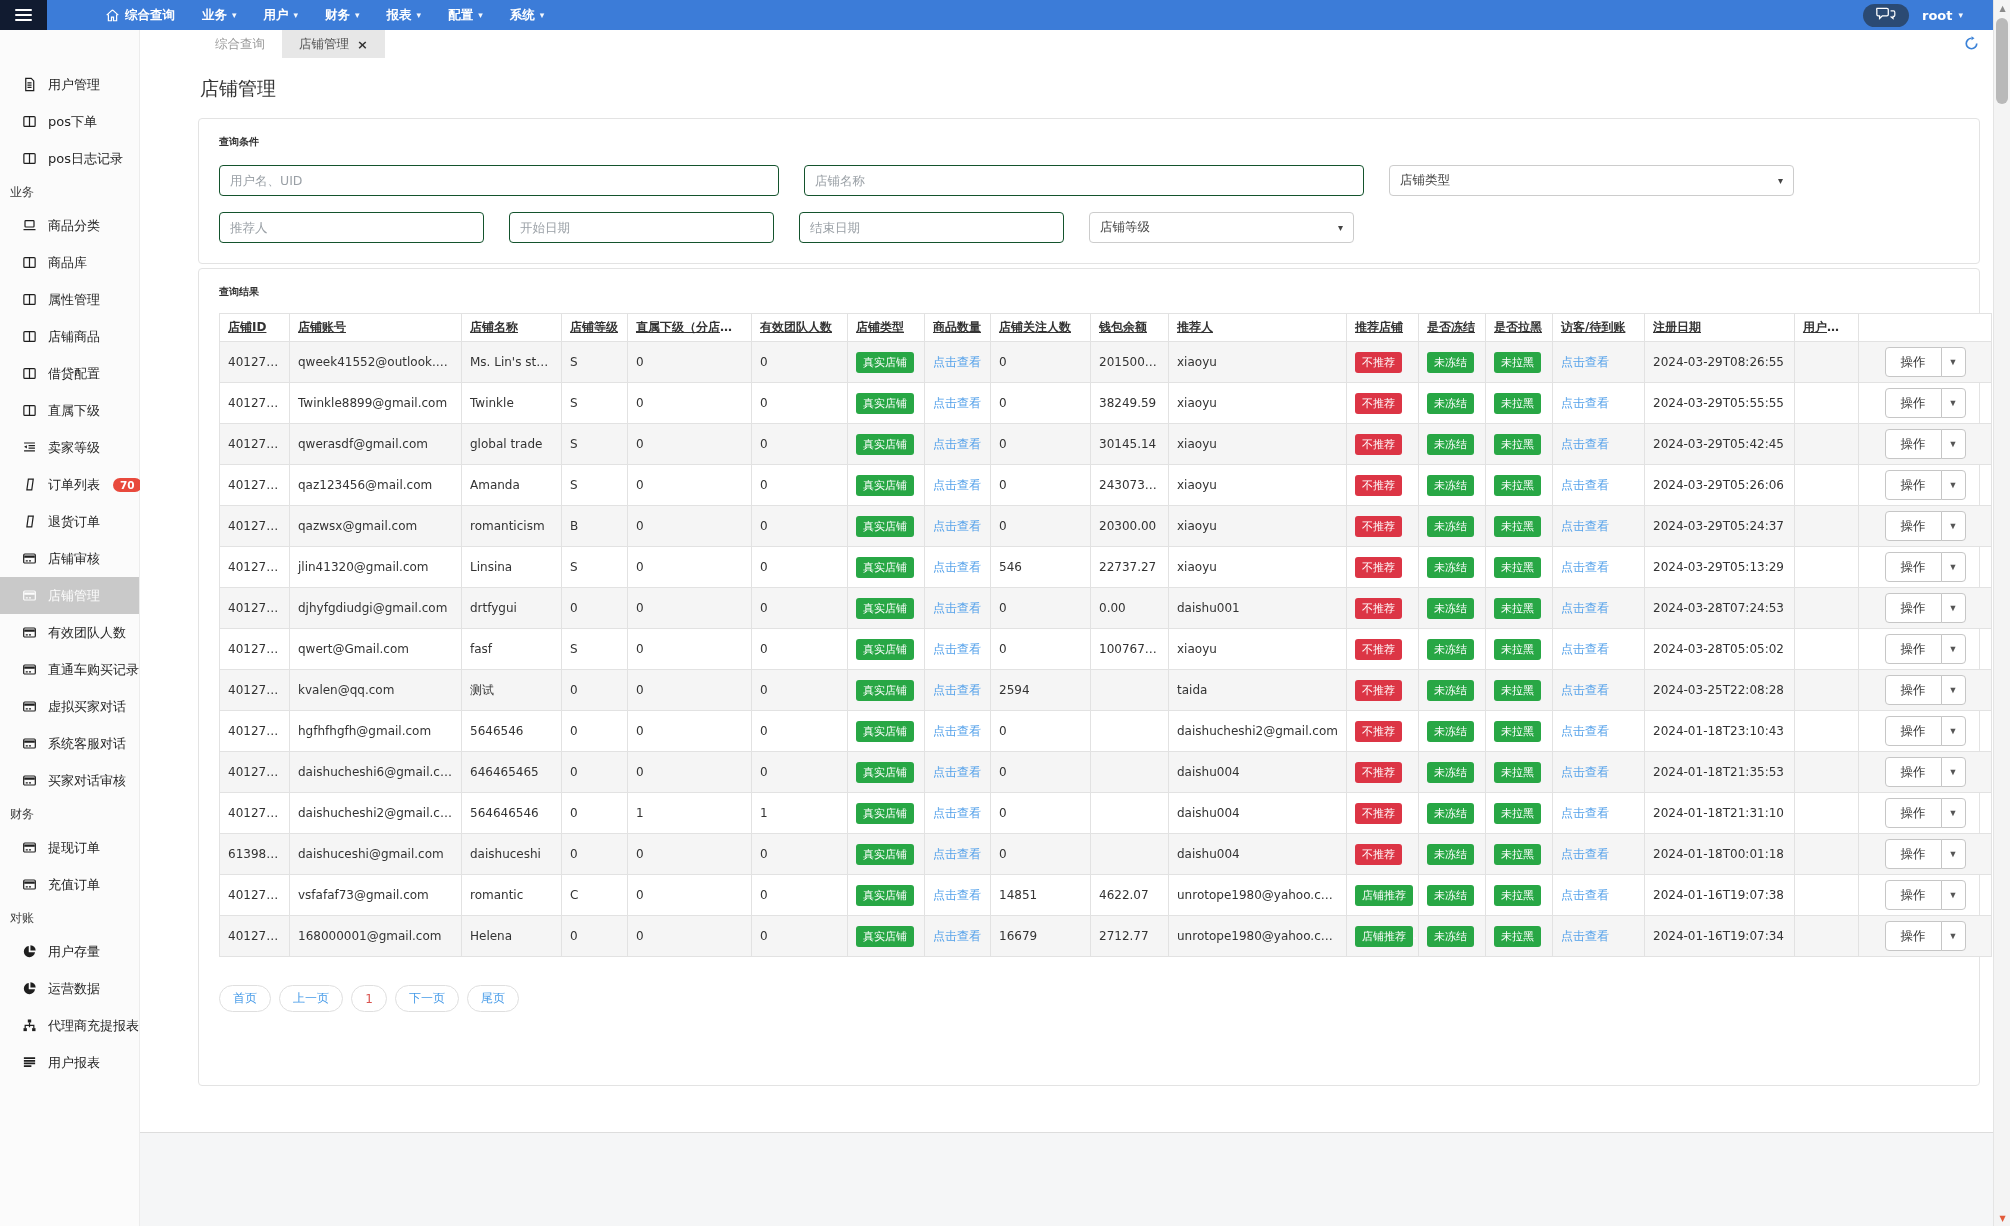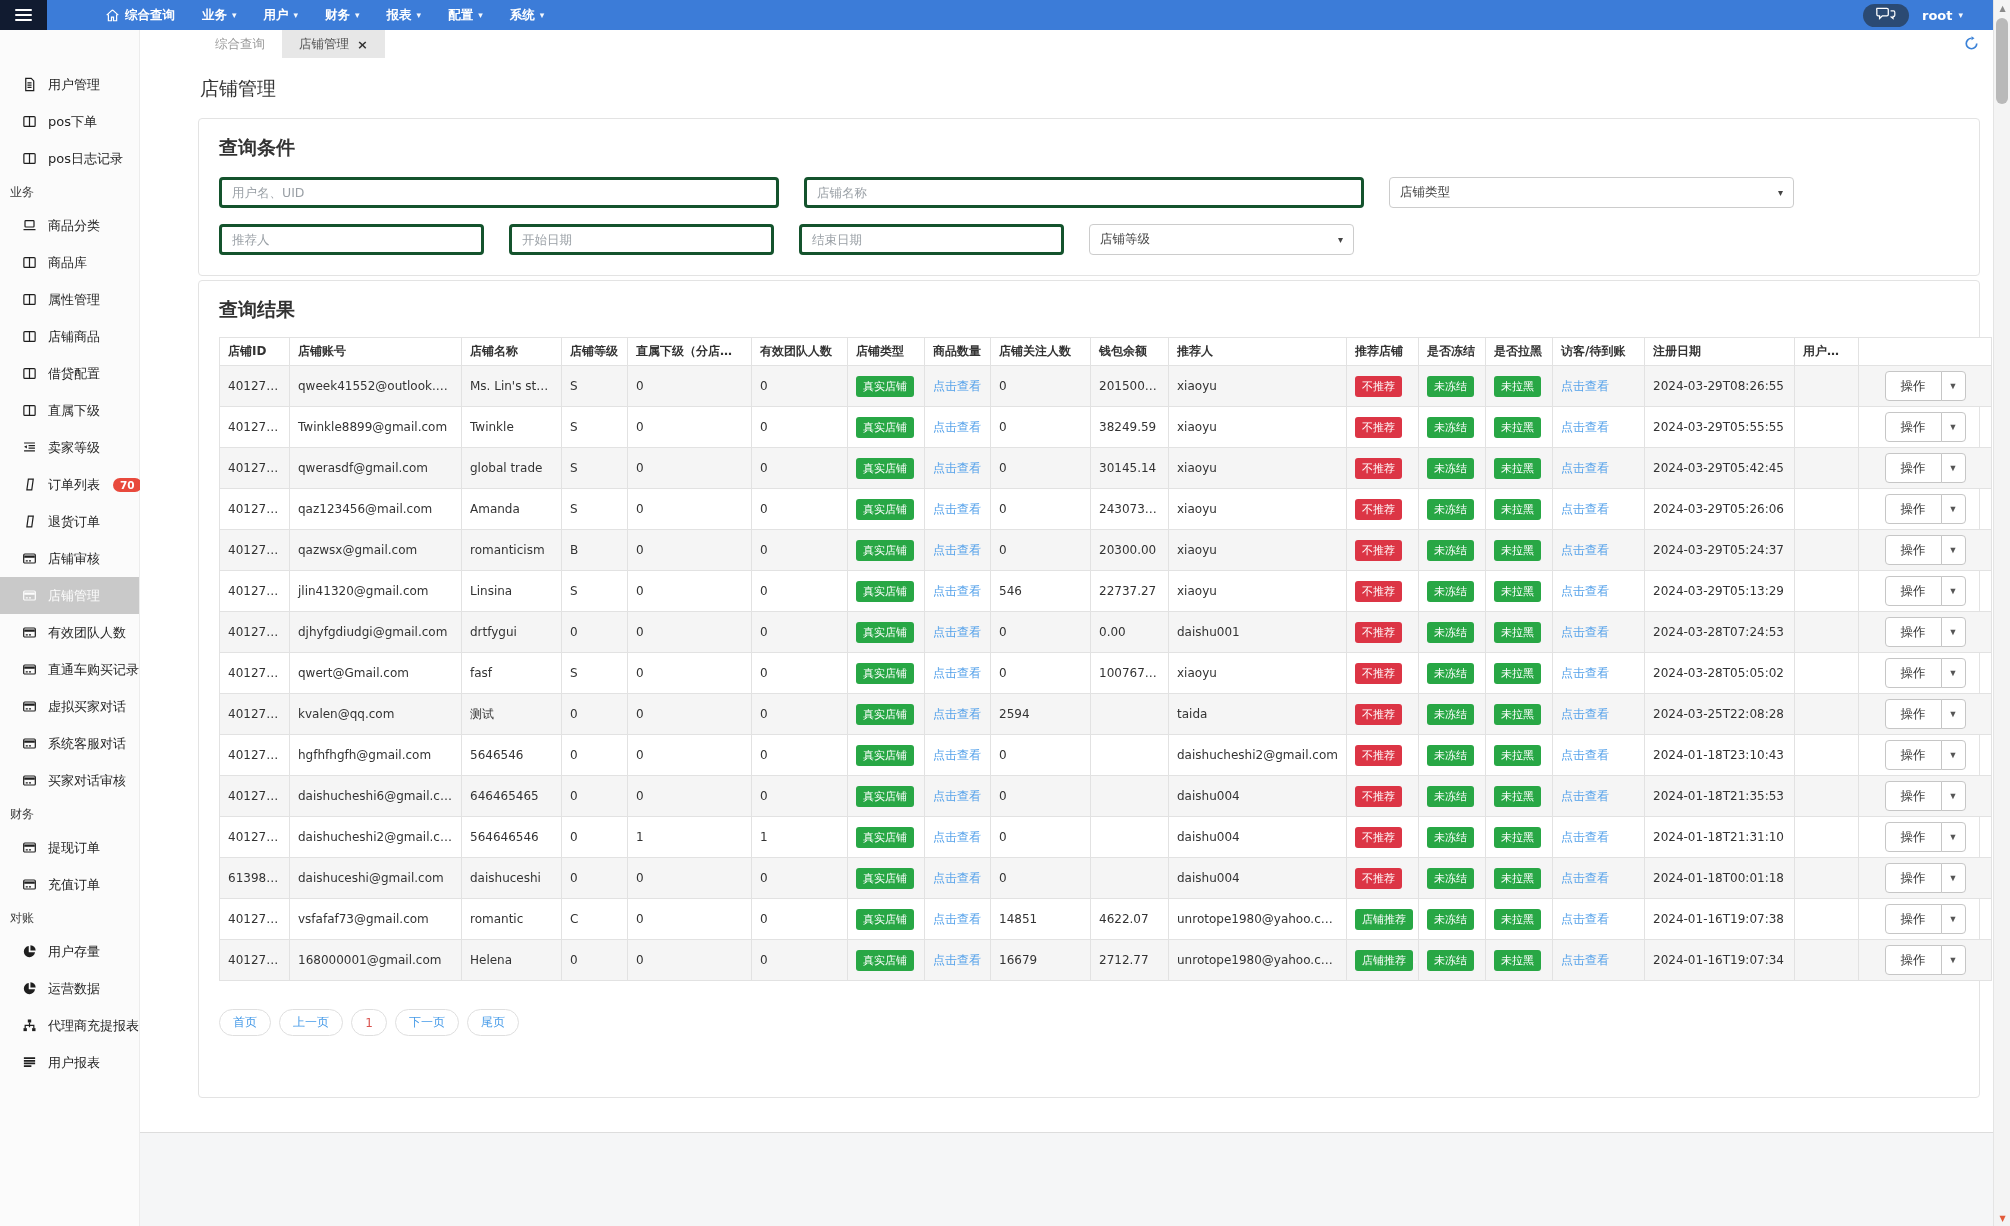"查询条件" .card-heading { font-size: 19px -> 10px }
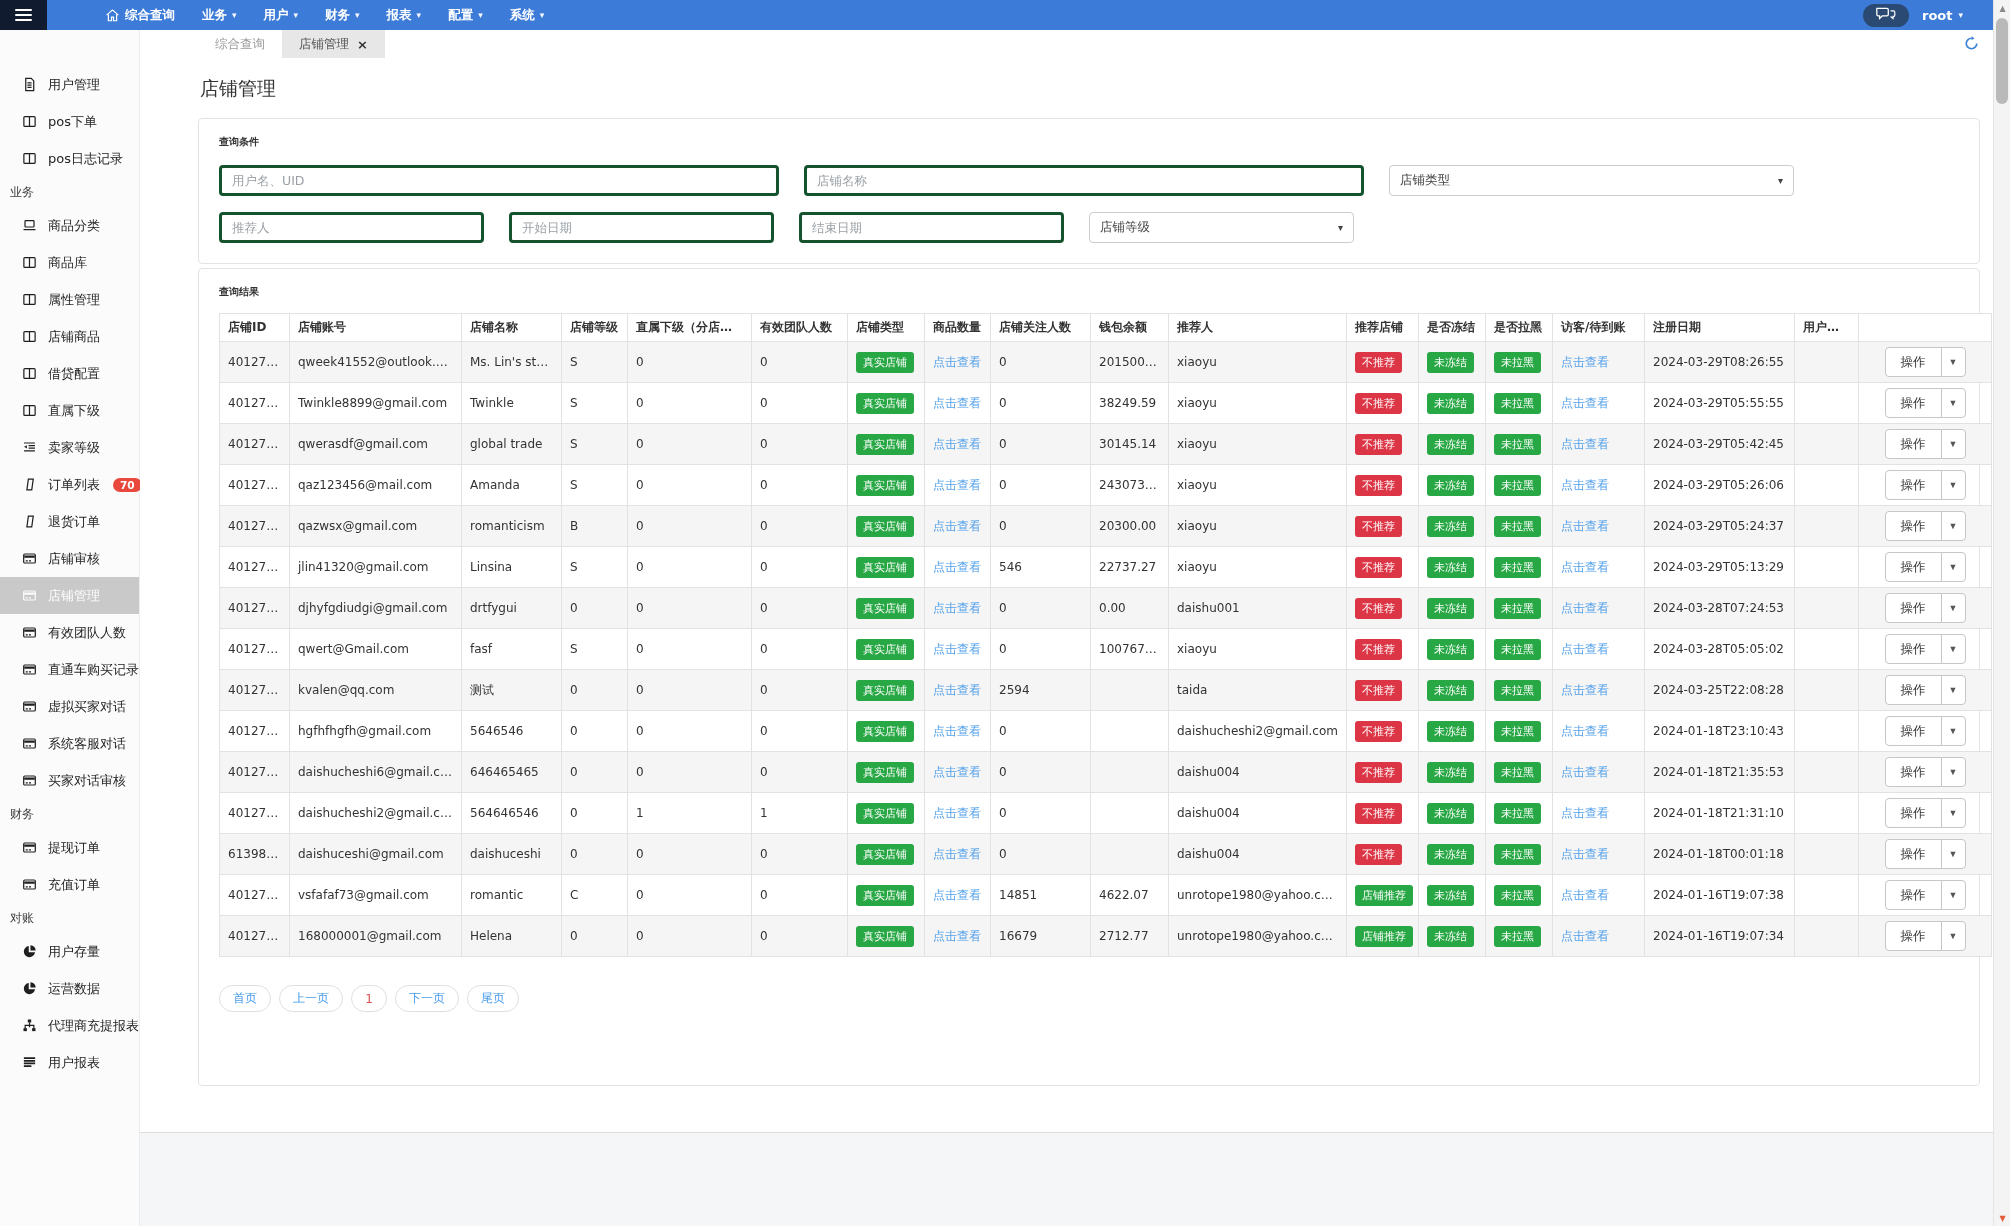"用户名、UID" .input { border: 3px solid #14532d -> 1px solid #14532d }
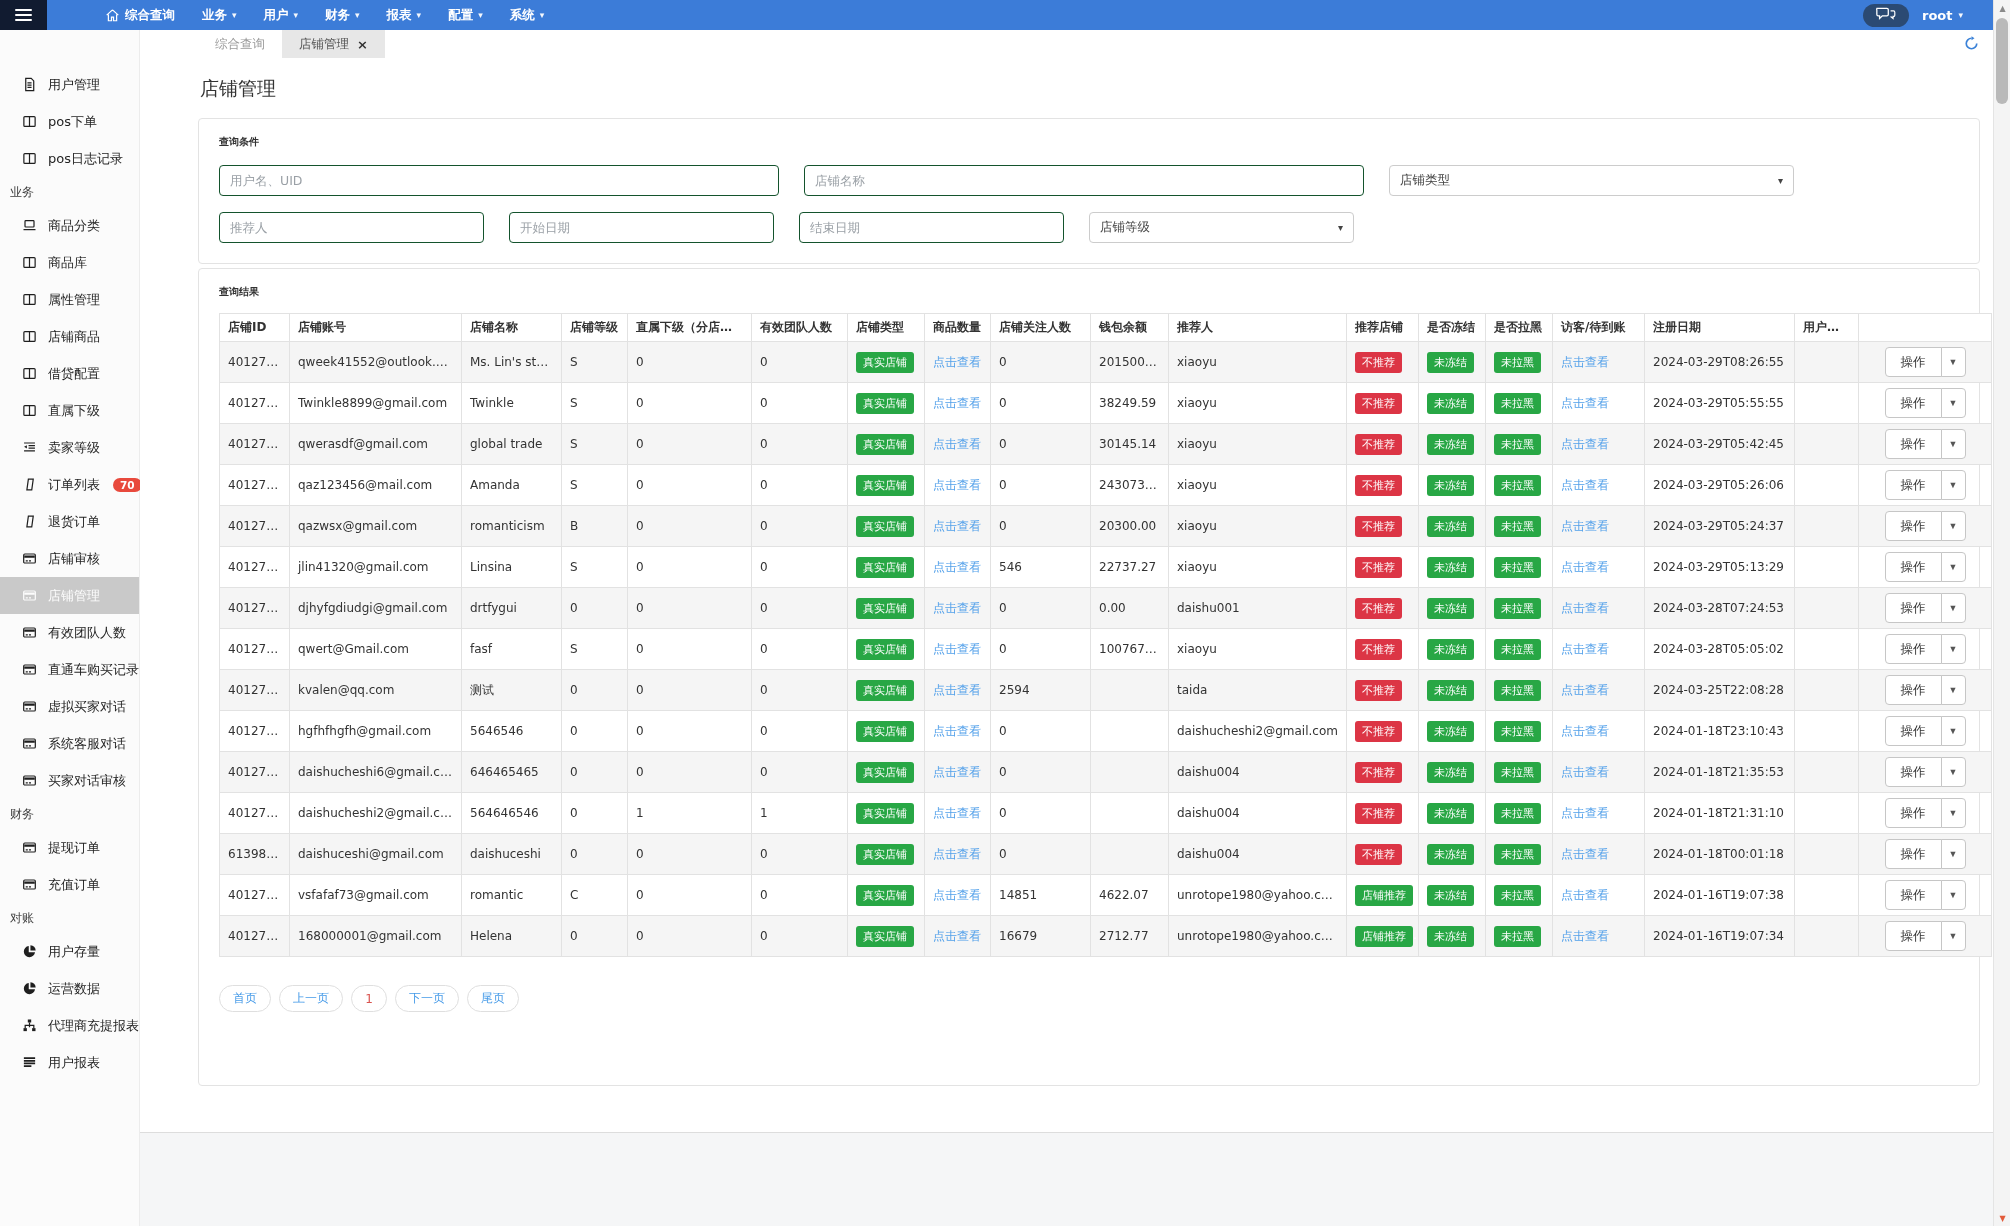"店铺ID" table.result th { text-decoration: none -> underline }
